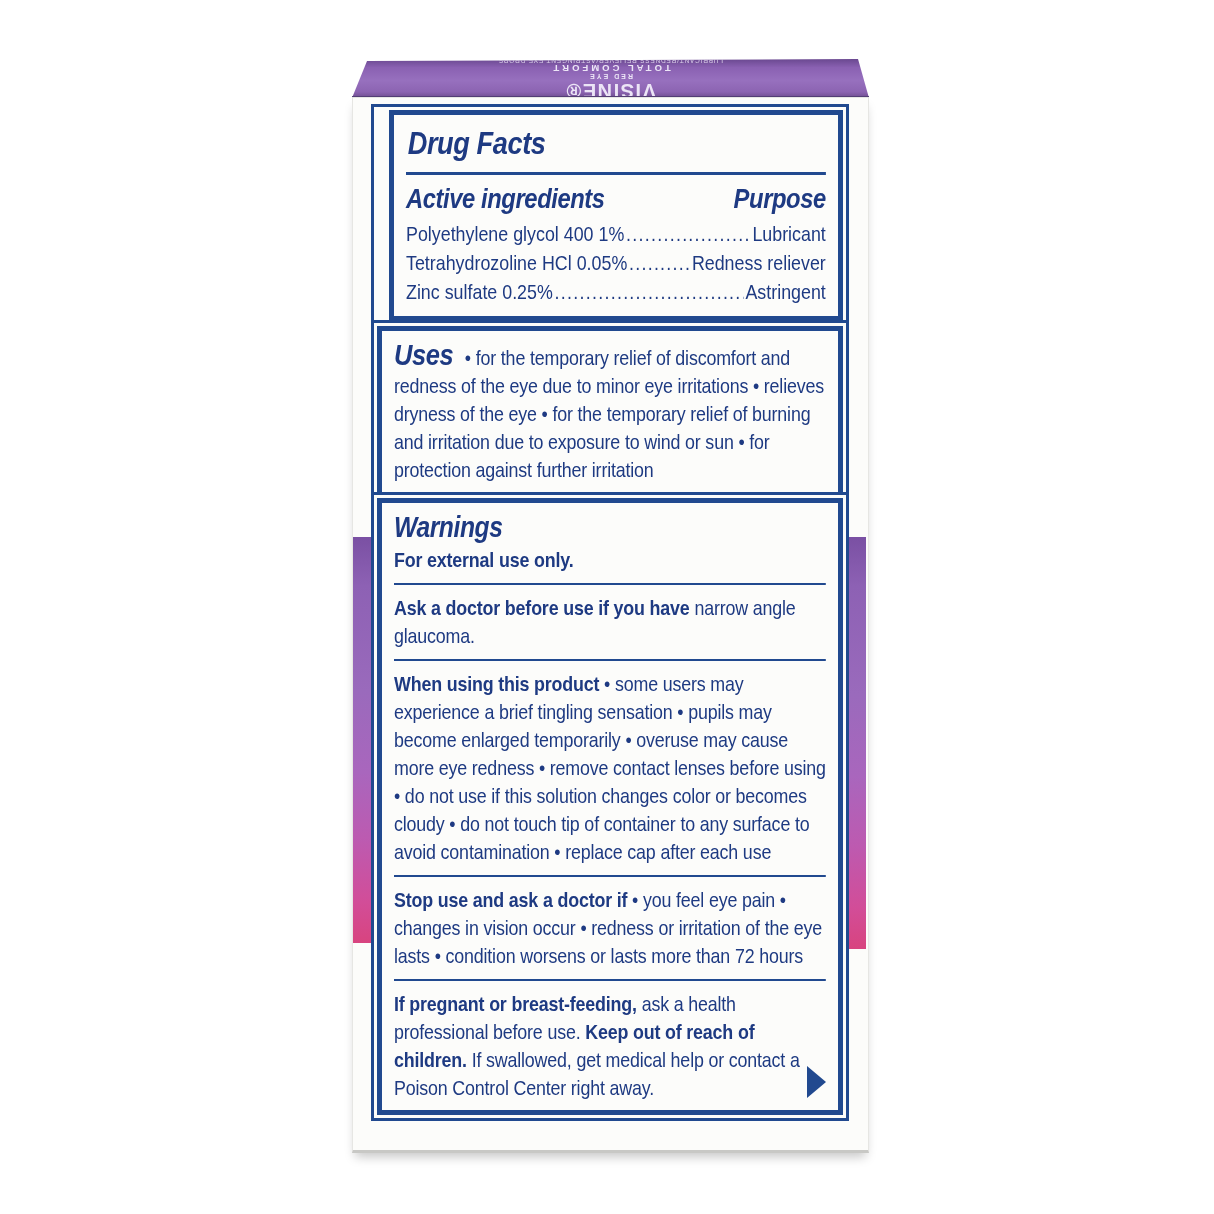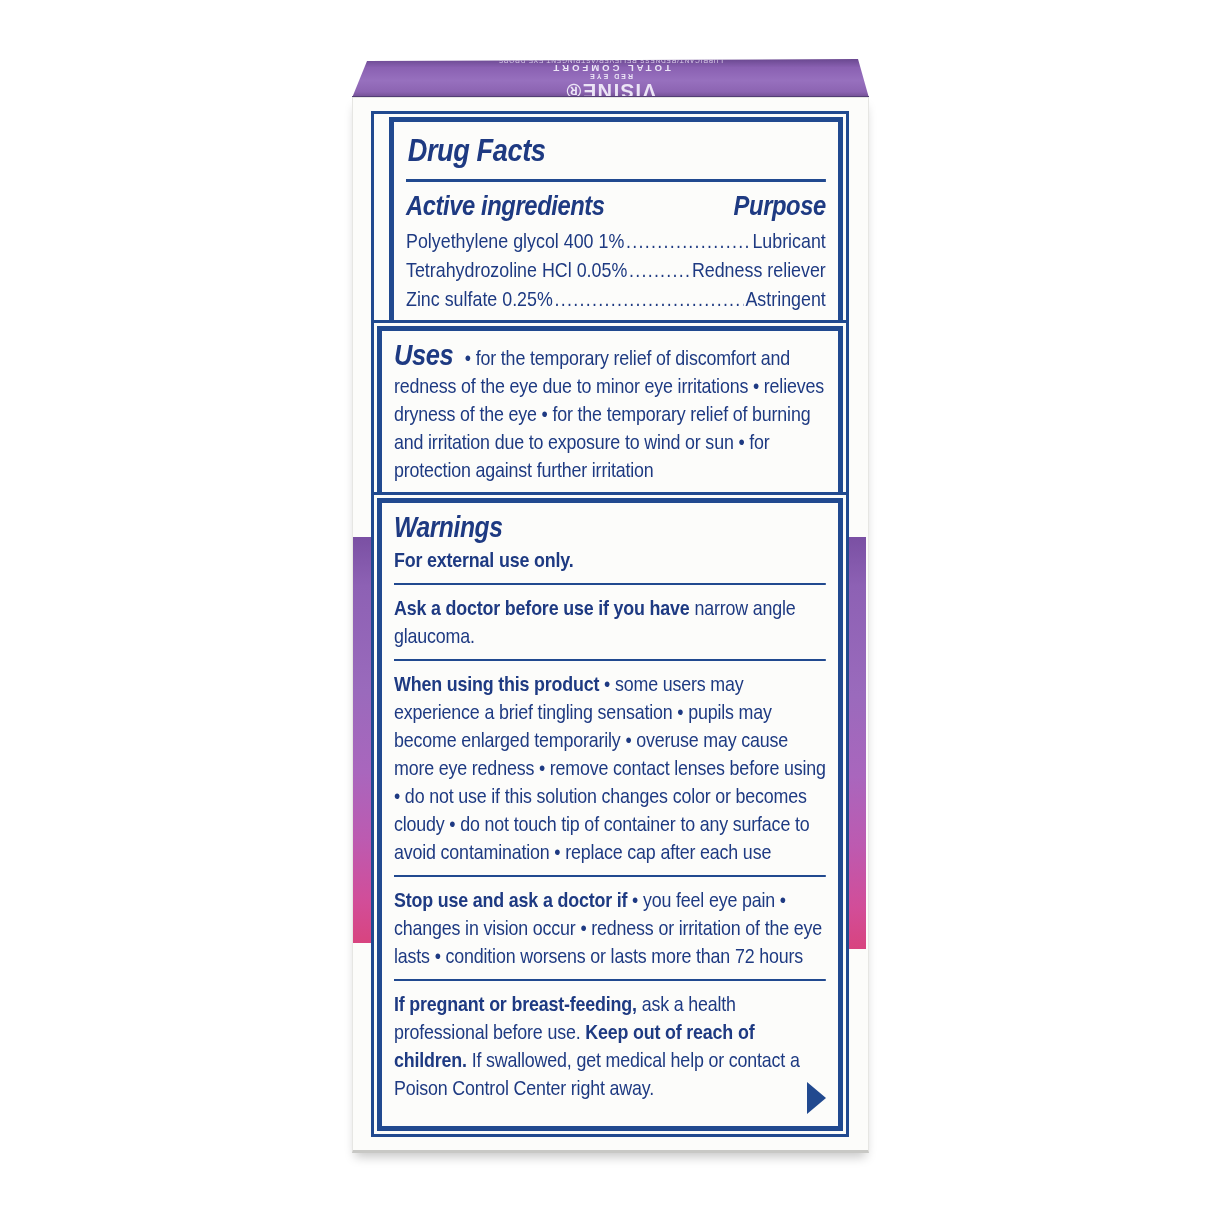"Drug Facts" div.df-box { top: 111px -> 104px }
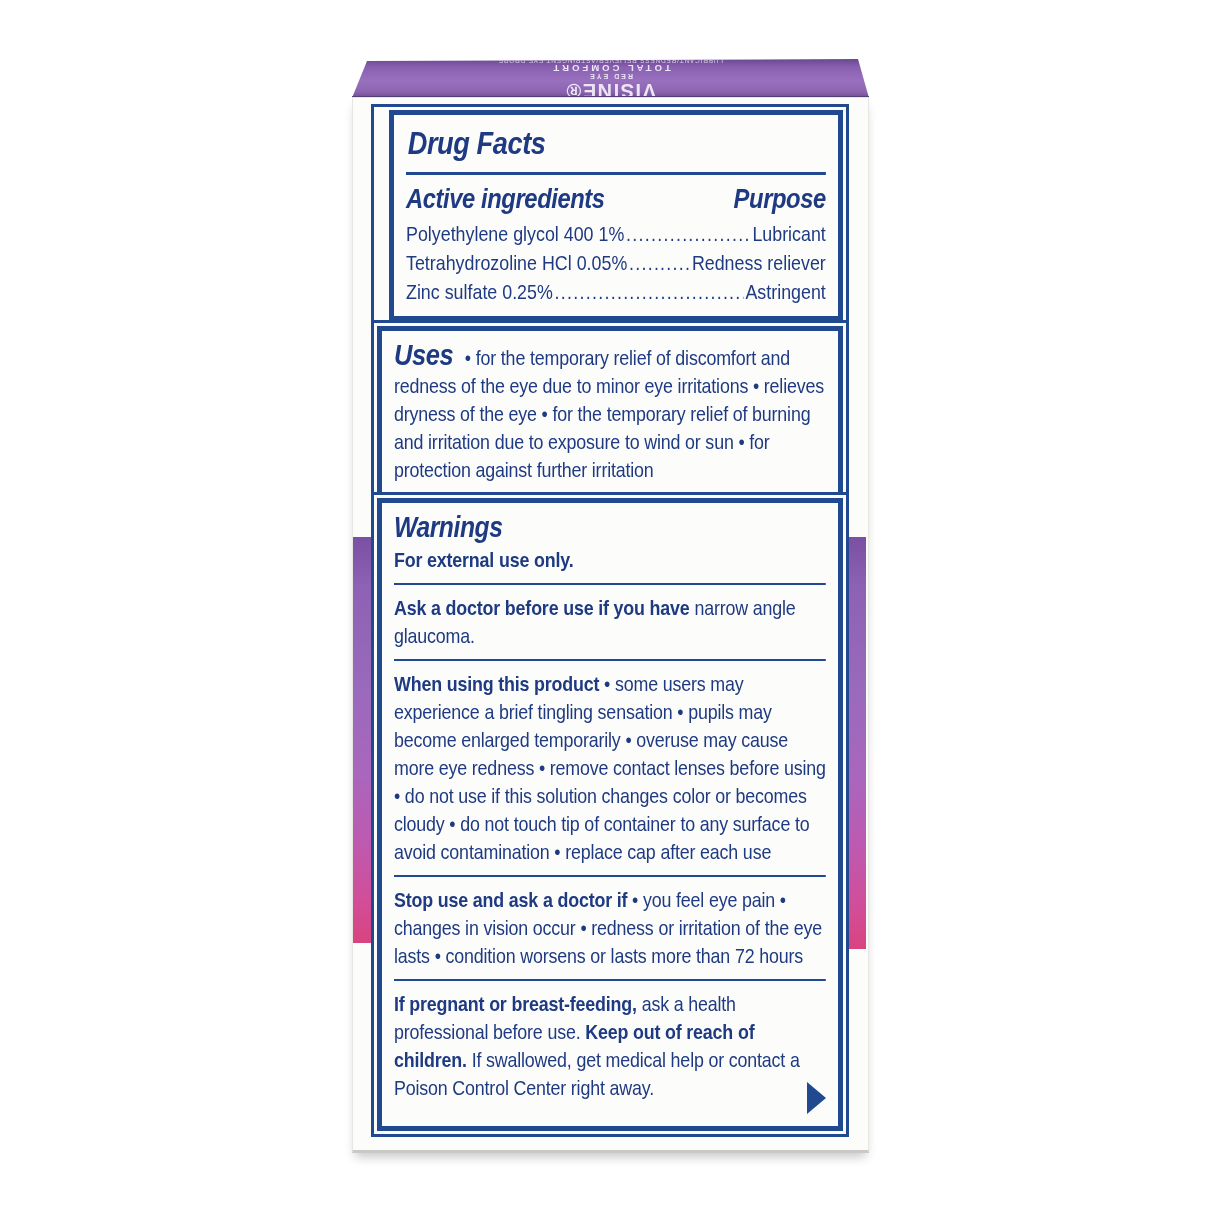"Warnings" div.df-box-inner { padding-bottom: 24px -> 8px }
